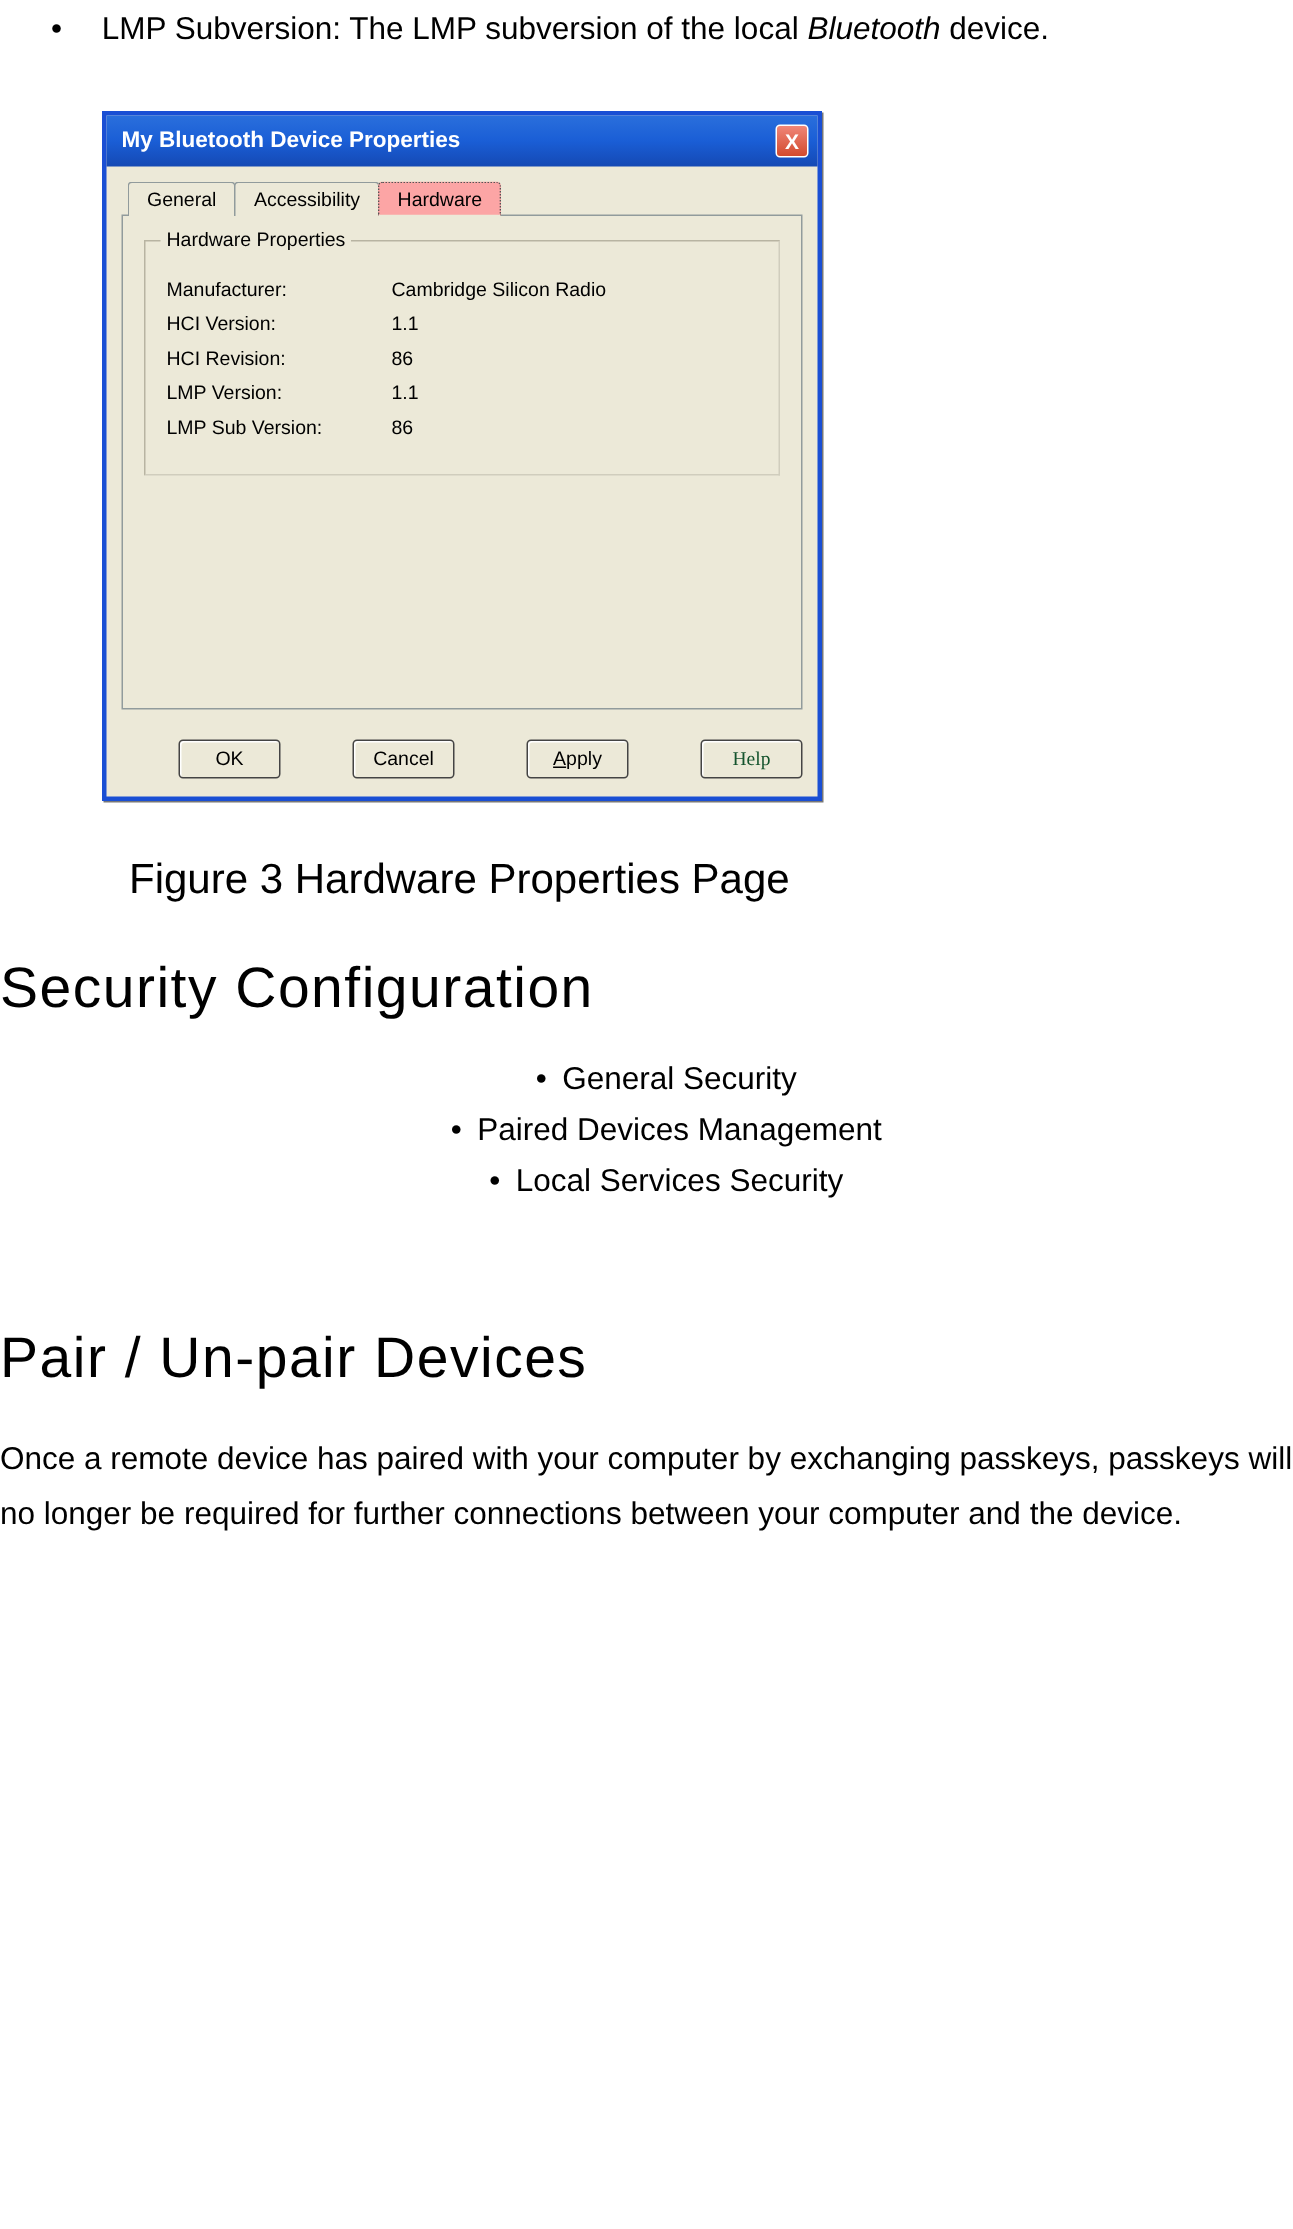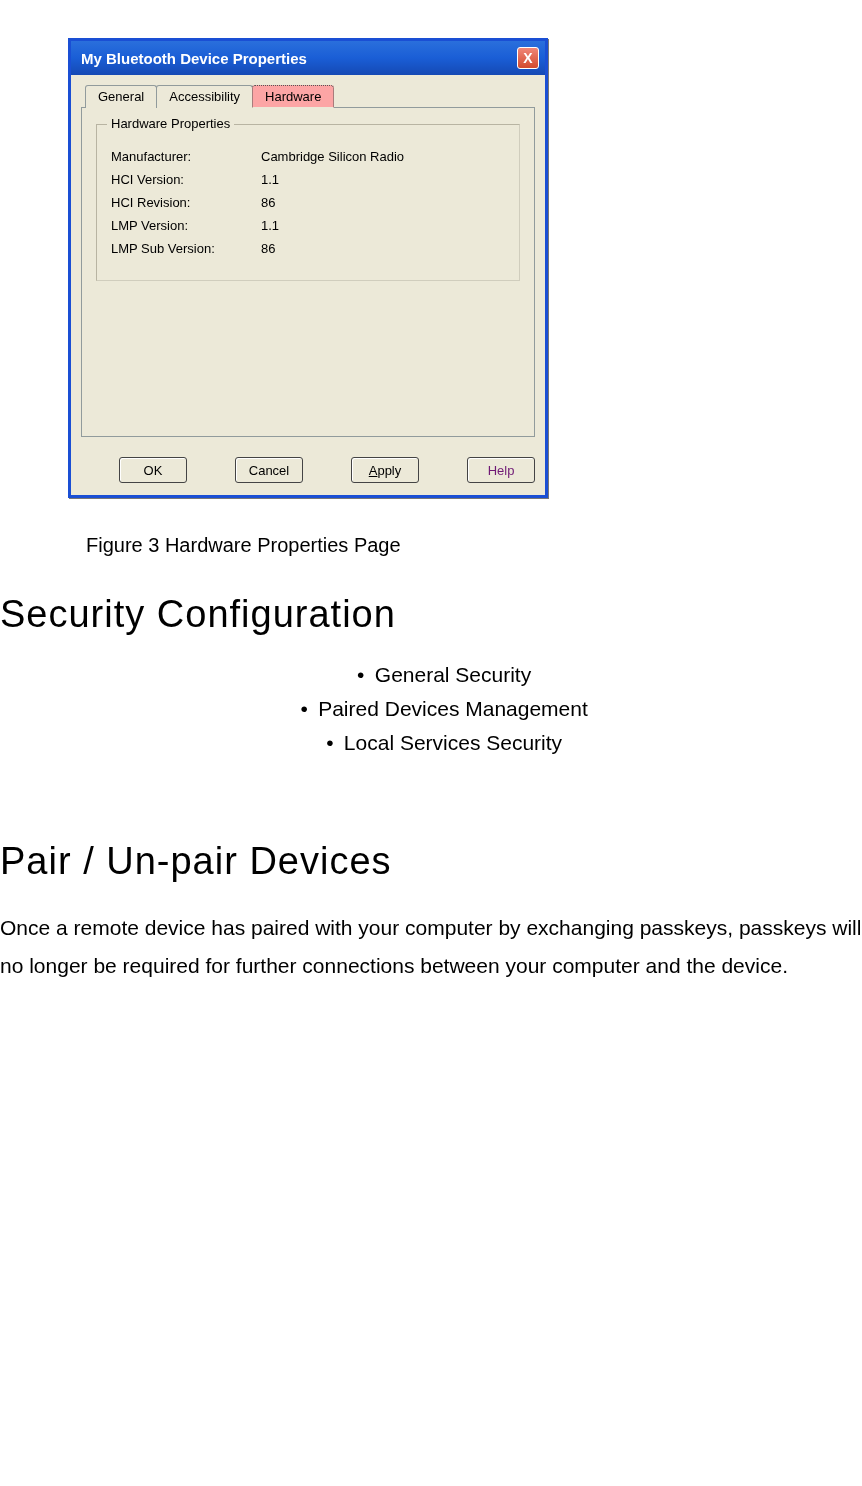"LMP Subversion: The LMP subversion" div.bullet-line { html: none -> <div> <span>LMP Subversion: The LMP subversion of the local </span><span>Bluetooth</span><span> device.</span> </div> }
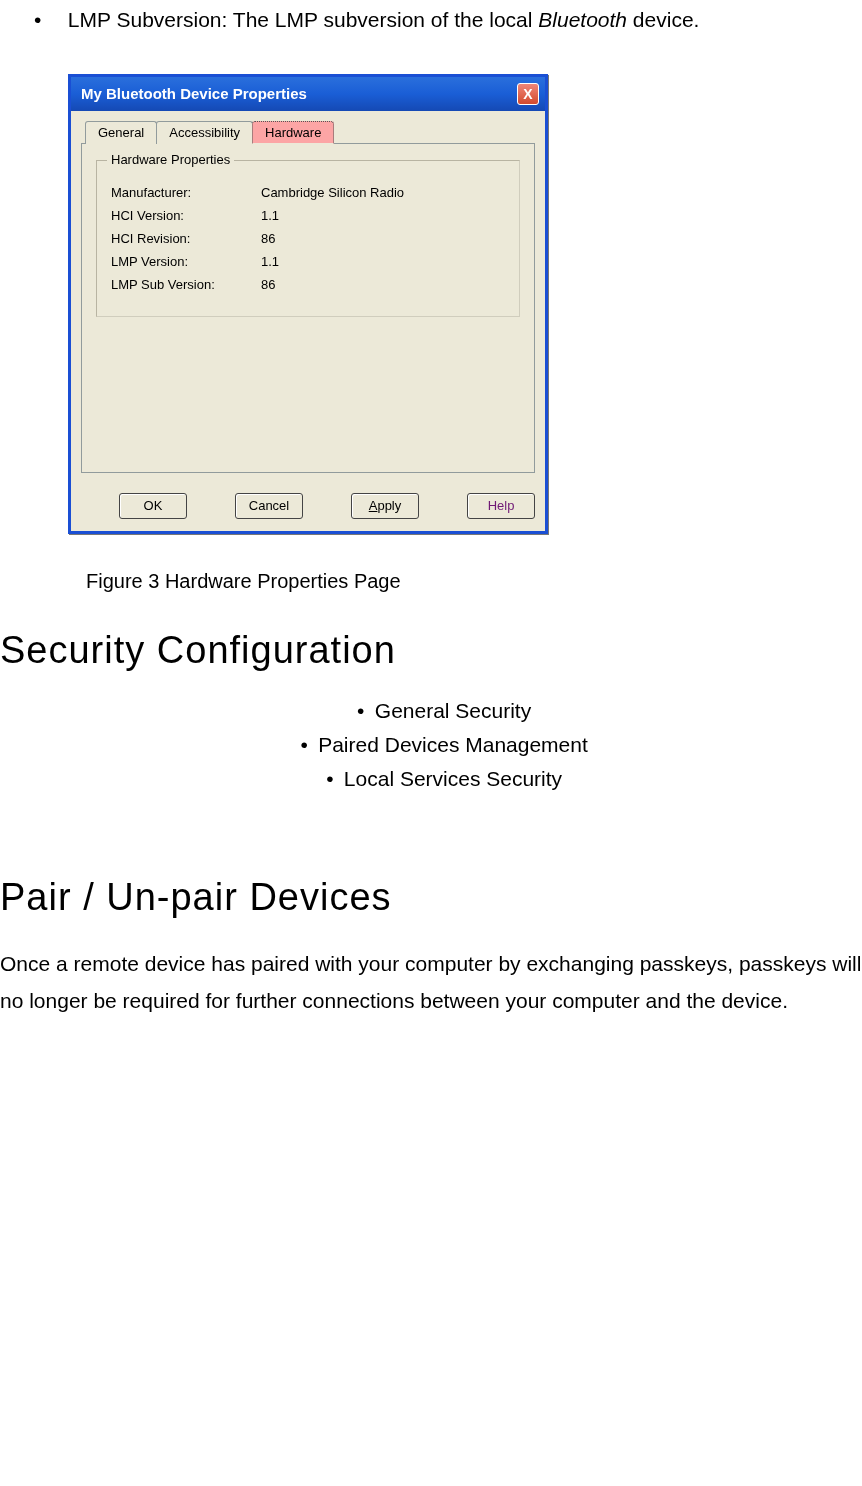"Help" .dlg-btn.disabled { color: #701a75 -> #14532d; font-family: none -> Liberation Serif, serif }
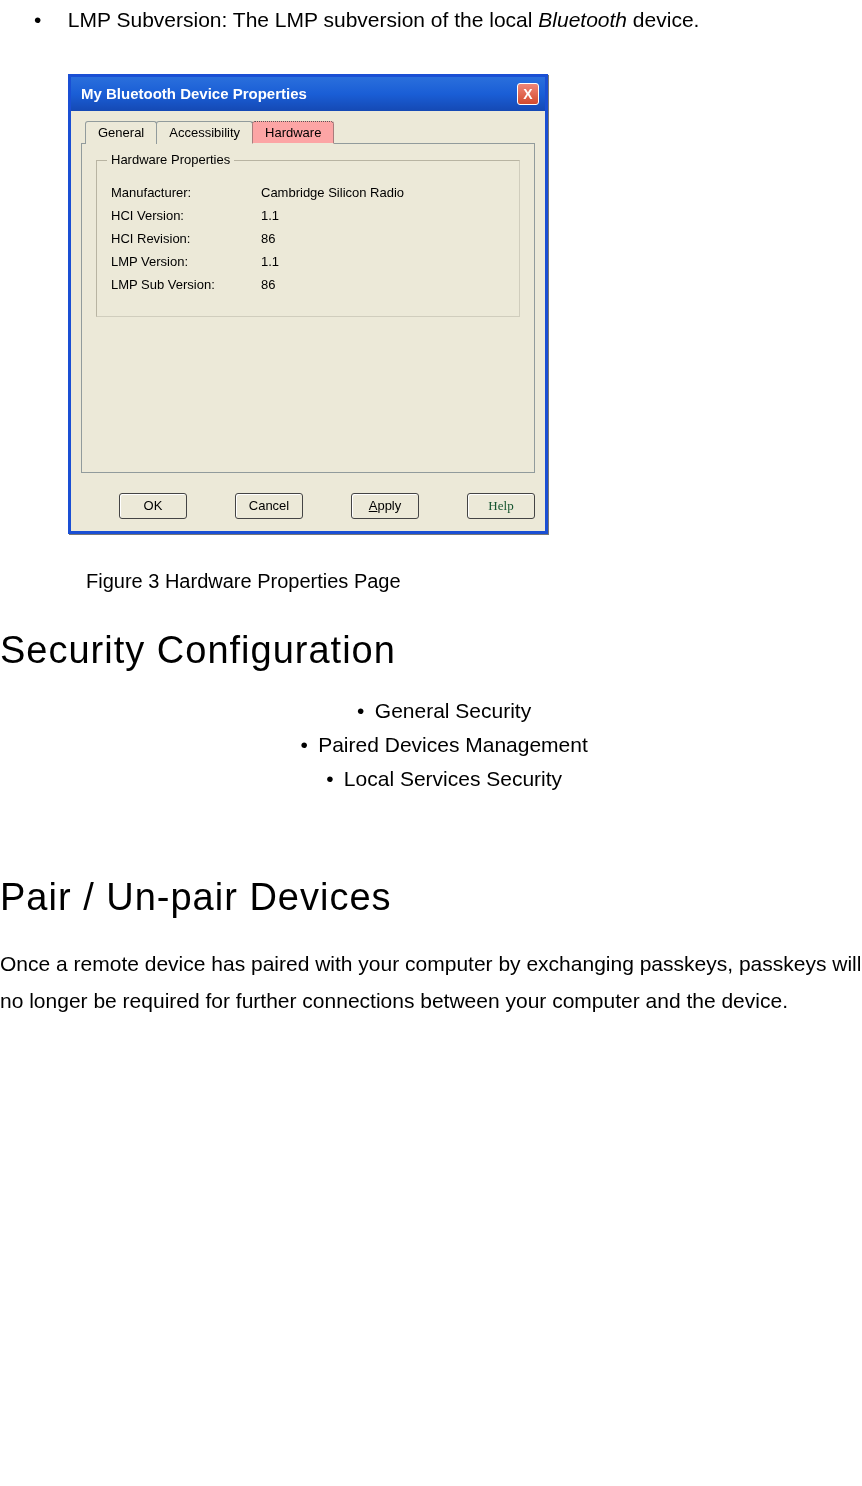"Figure 3 Hardware Properties Page" .figure-caption { font-size: 20px -> 28px }
